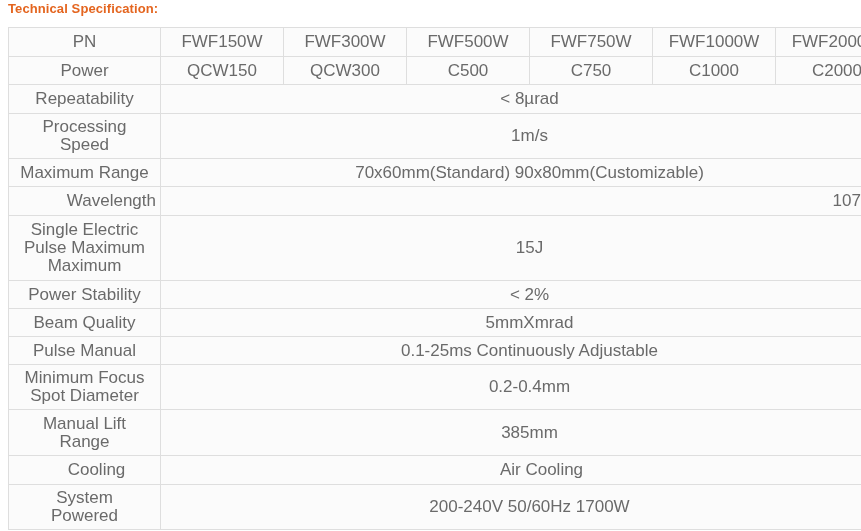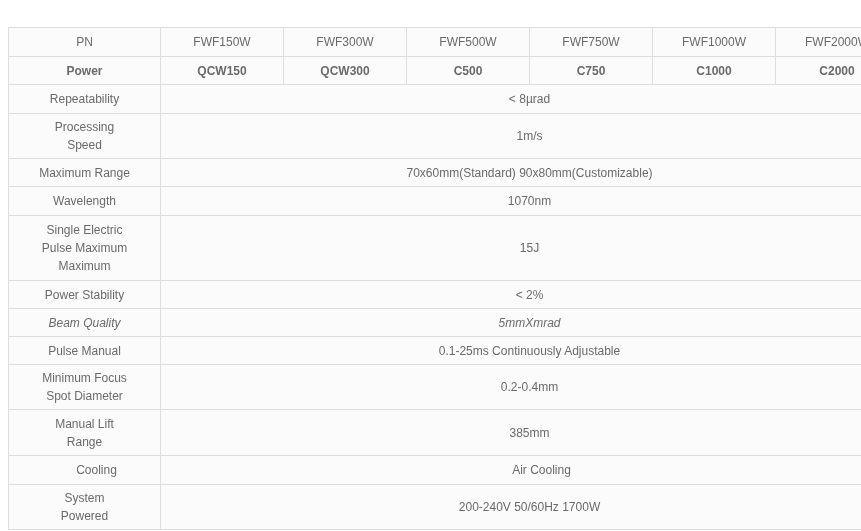"Technical Specification:" div.section-title { html: none -> <div>Technical Specification:</div> }
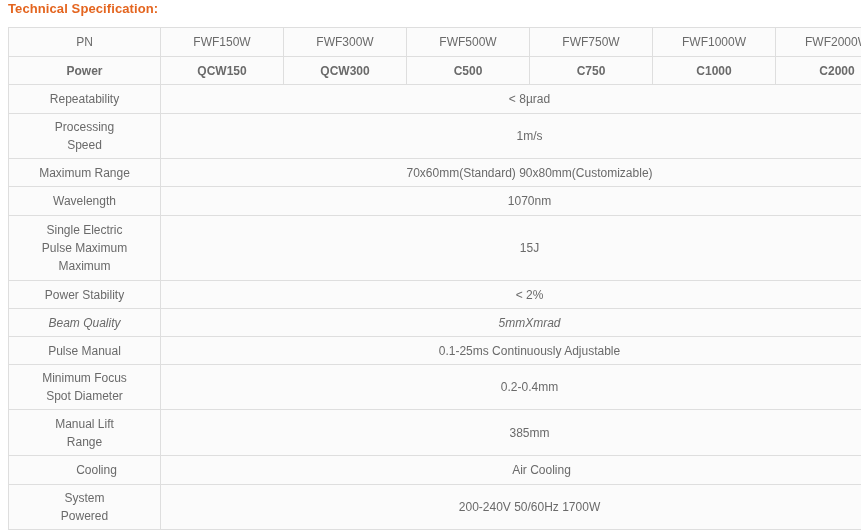"PN" table.spec-table td { font-size: 12px -> 17px }
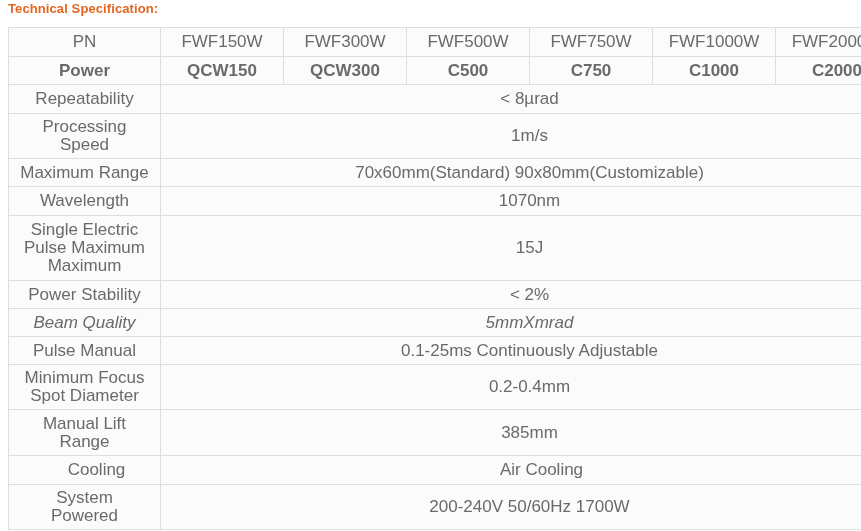"Power" tr.r-power td { font-weight: bold -> none }
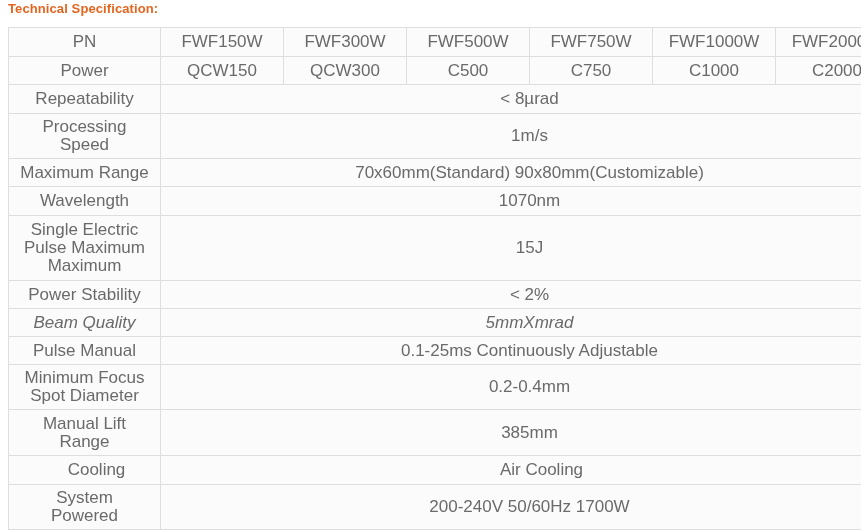"Wavelength" tr.r-wave td { text-align: none -> right }
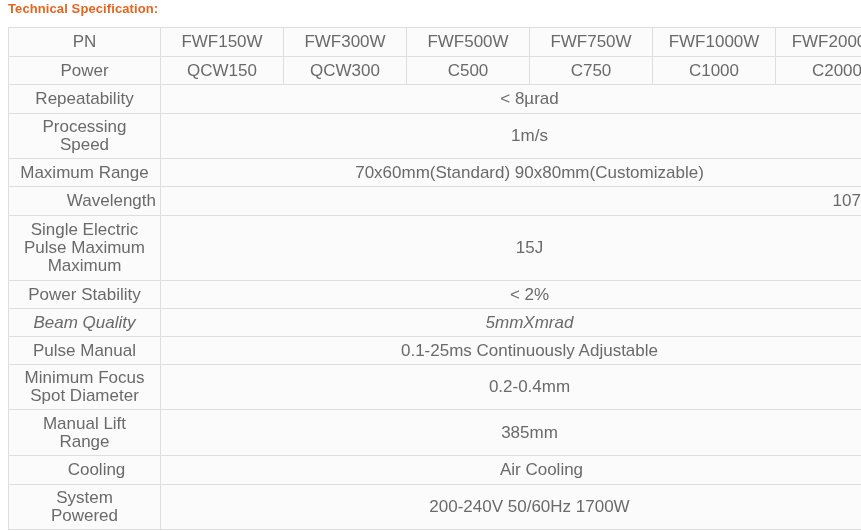"Beam Quality" tr.r-beam td { font-style: italic -> none }
